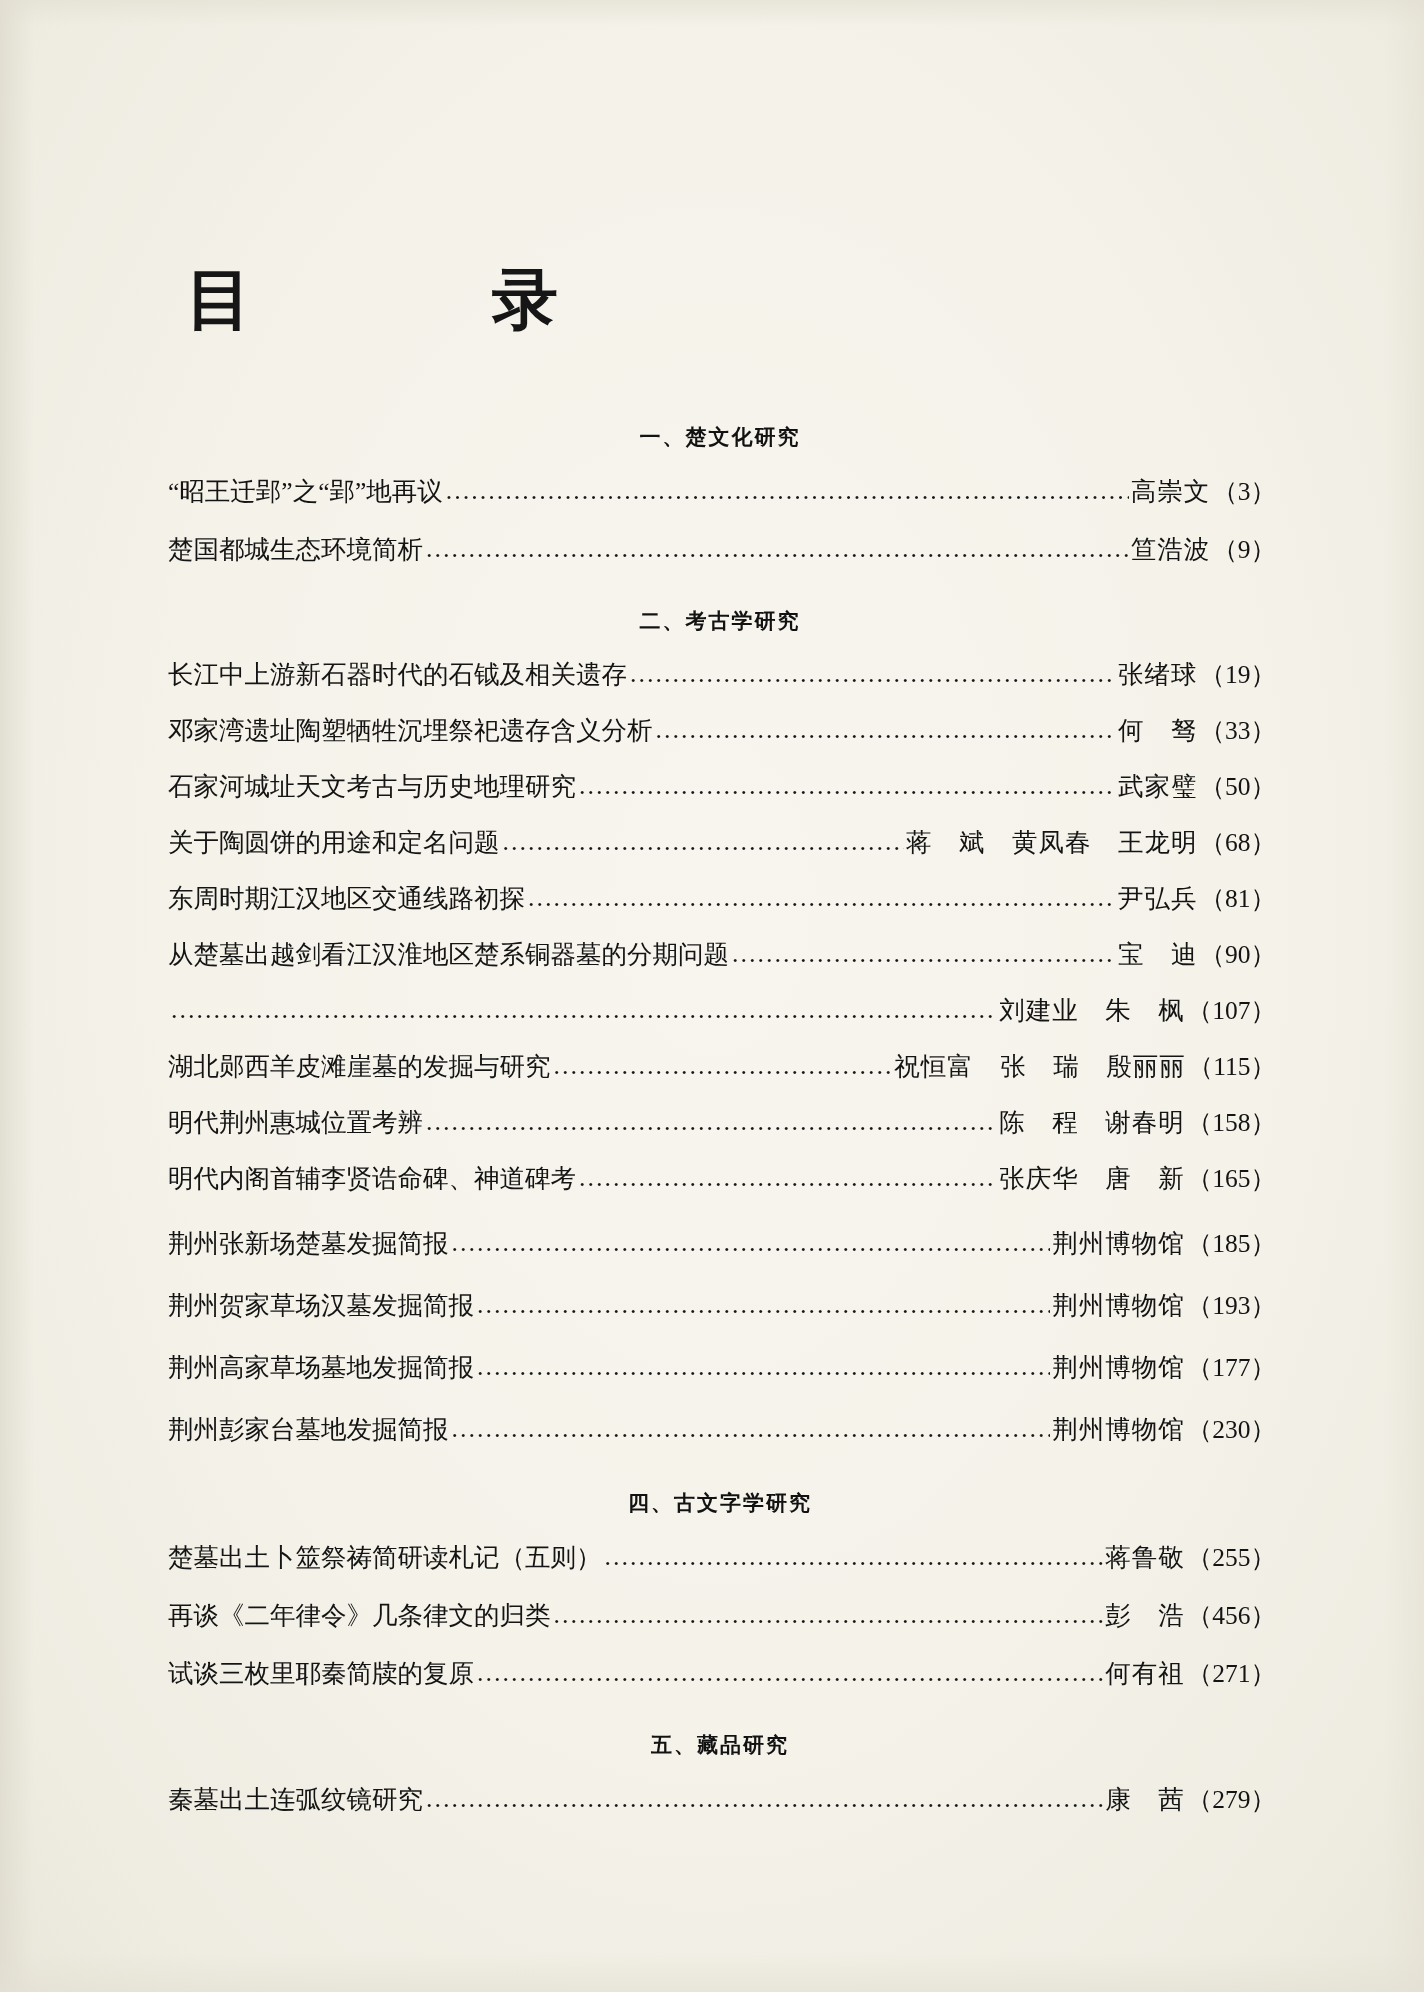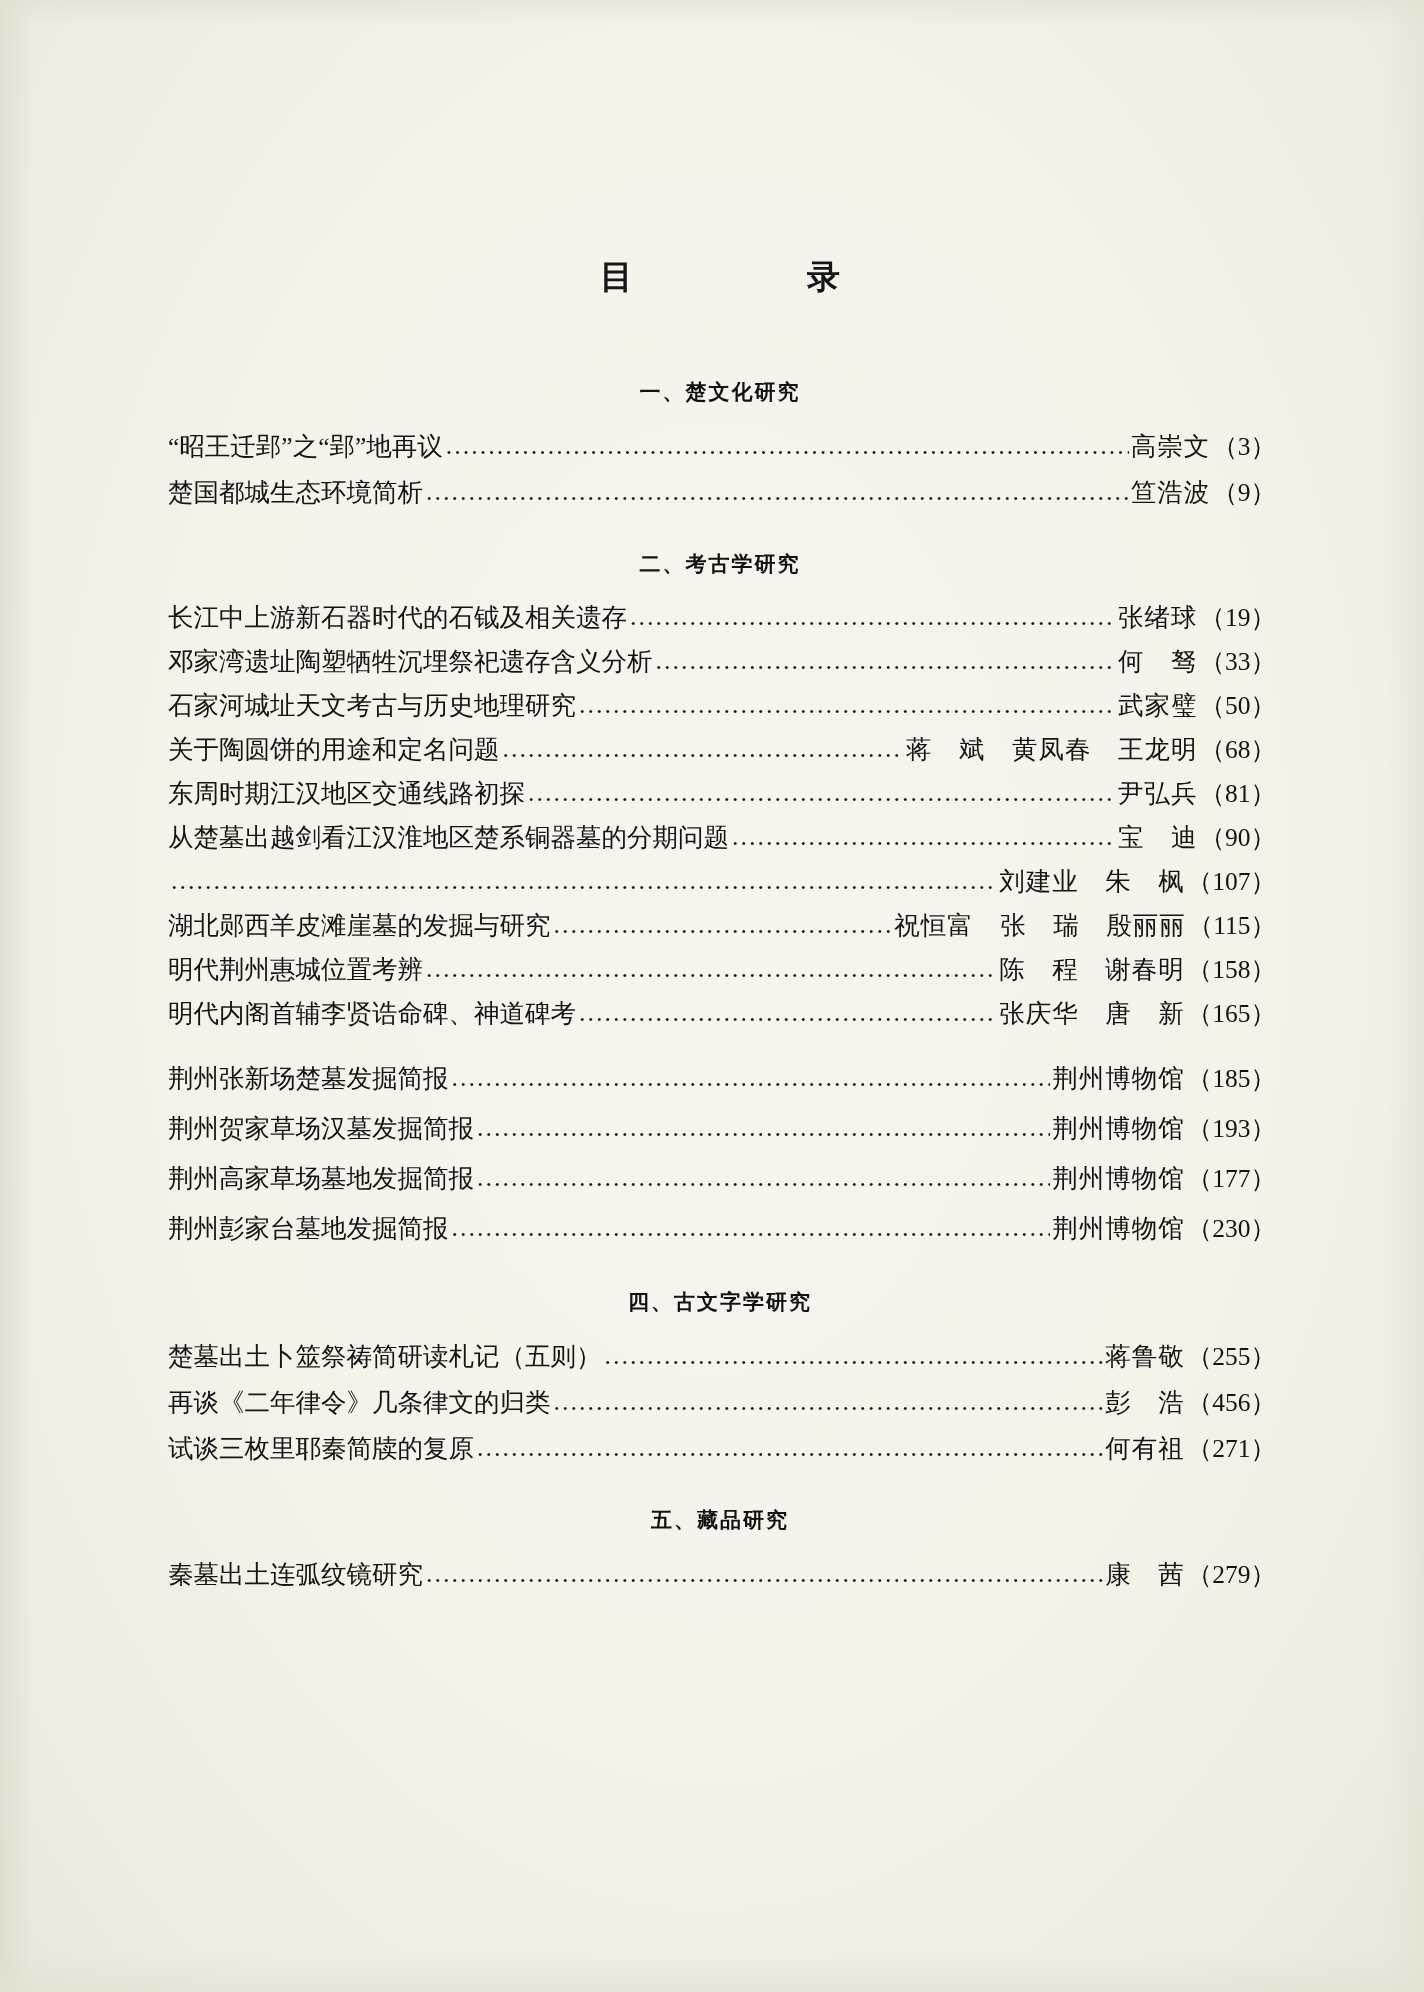"目 录" .doc-title { font-size: 33px -> 66px; text-align: center -> none }
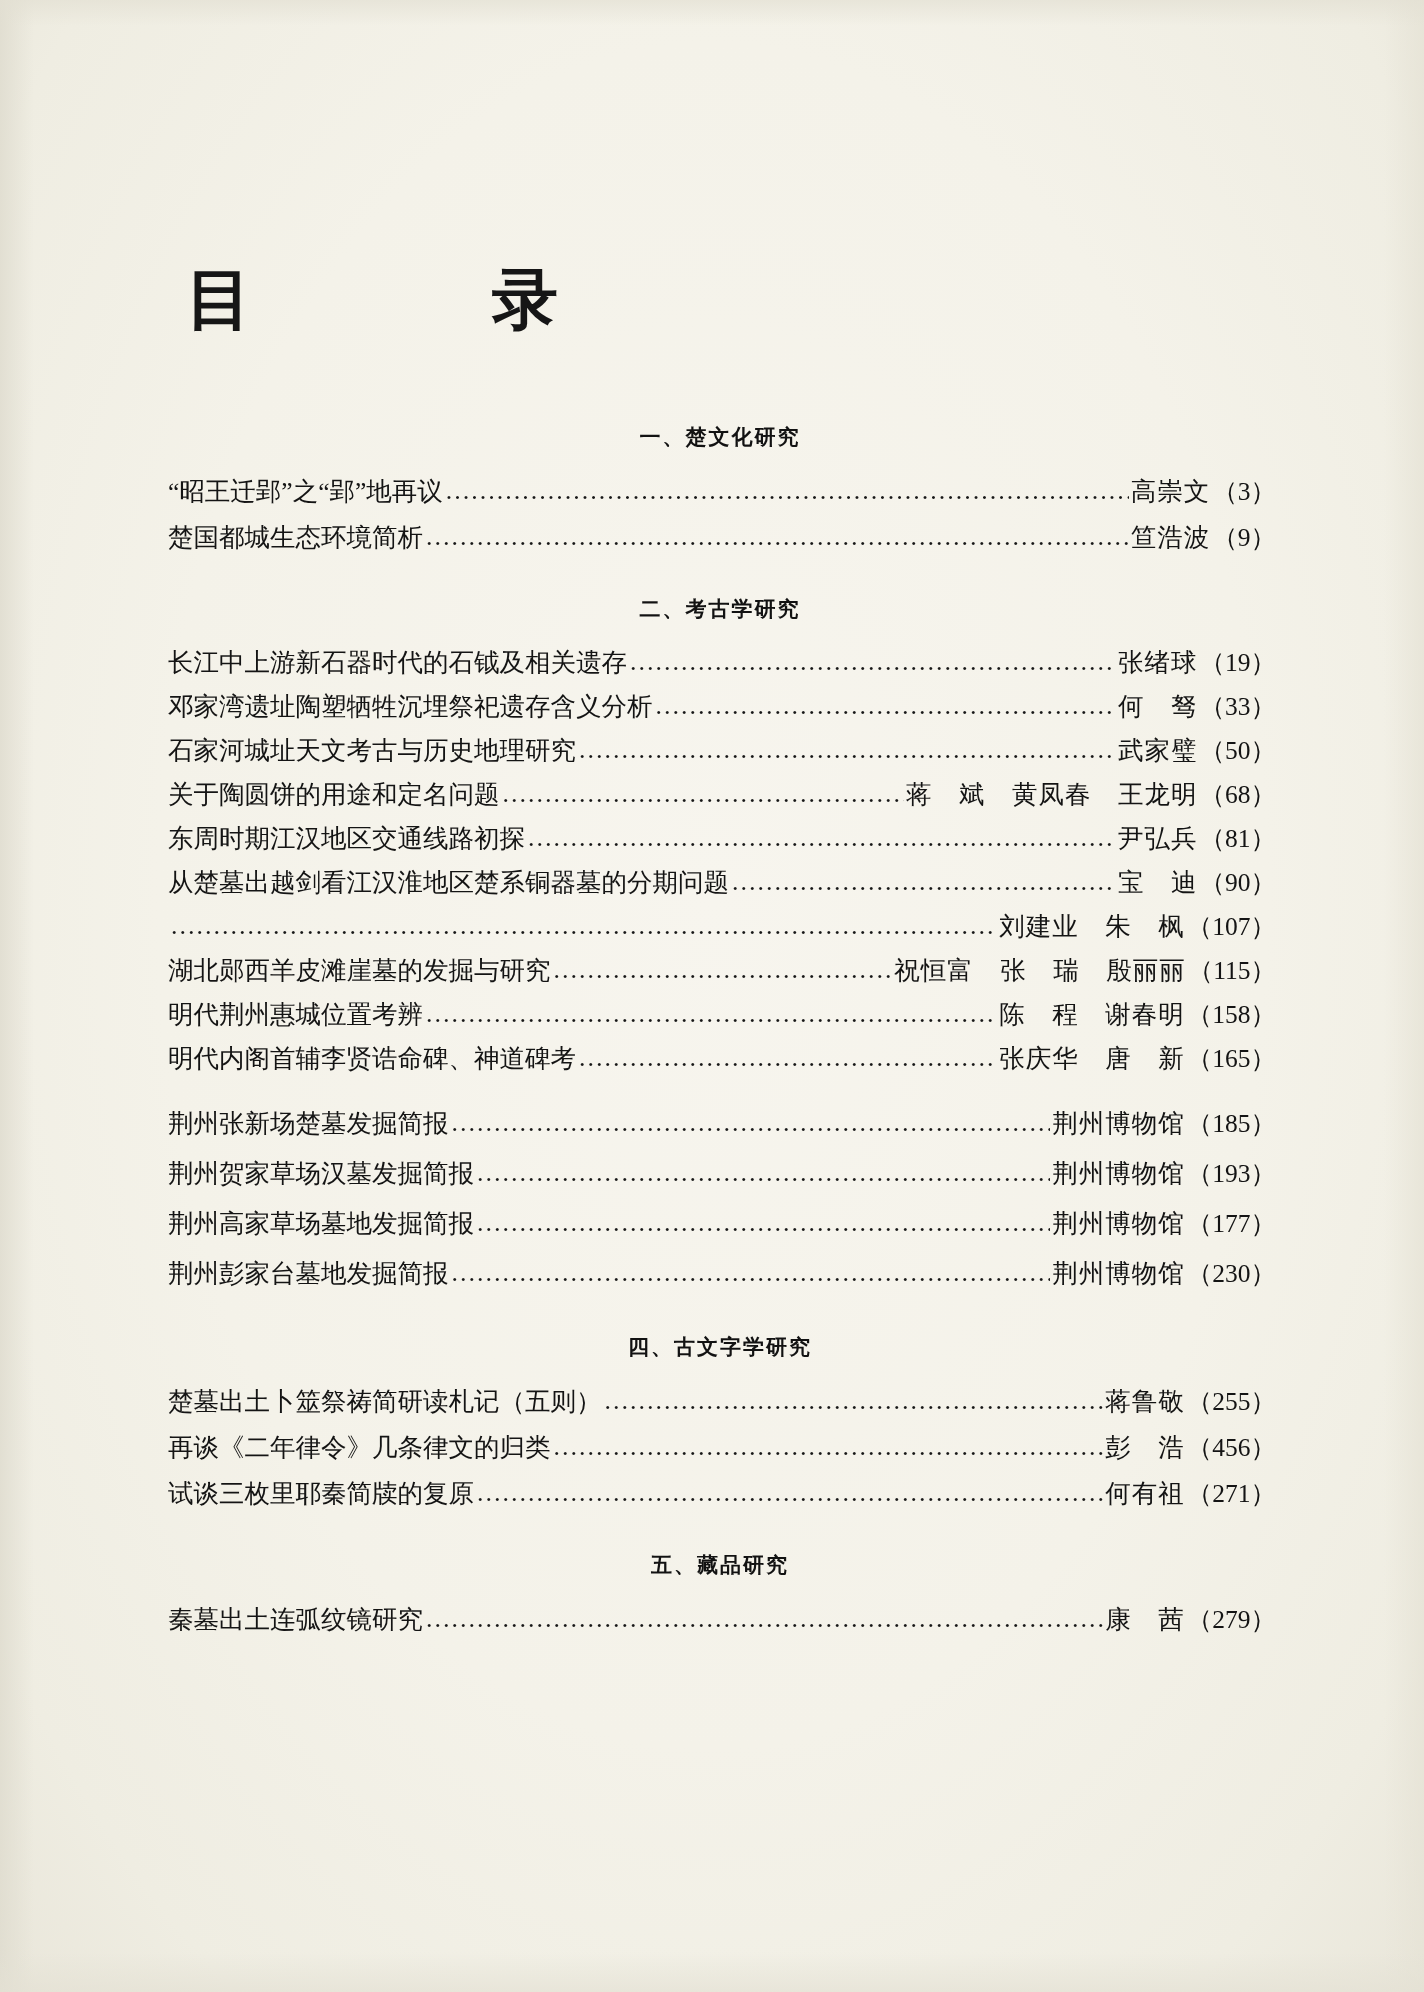"“昭王迁郢”之“郢”地再议" .entry { margin-top: none -> 12px }
